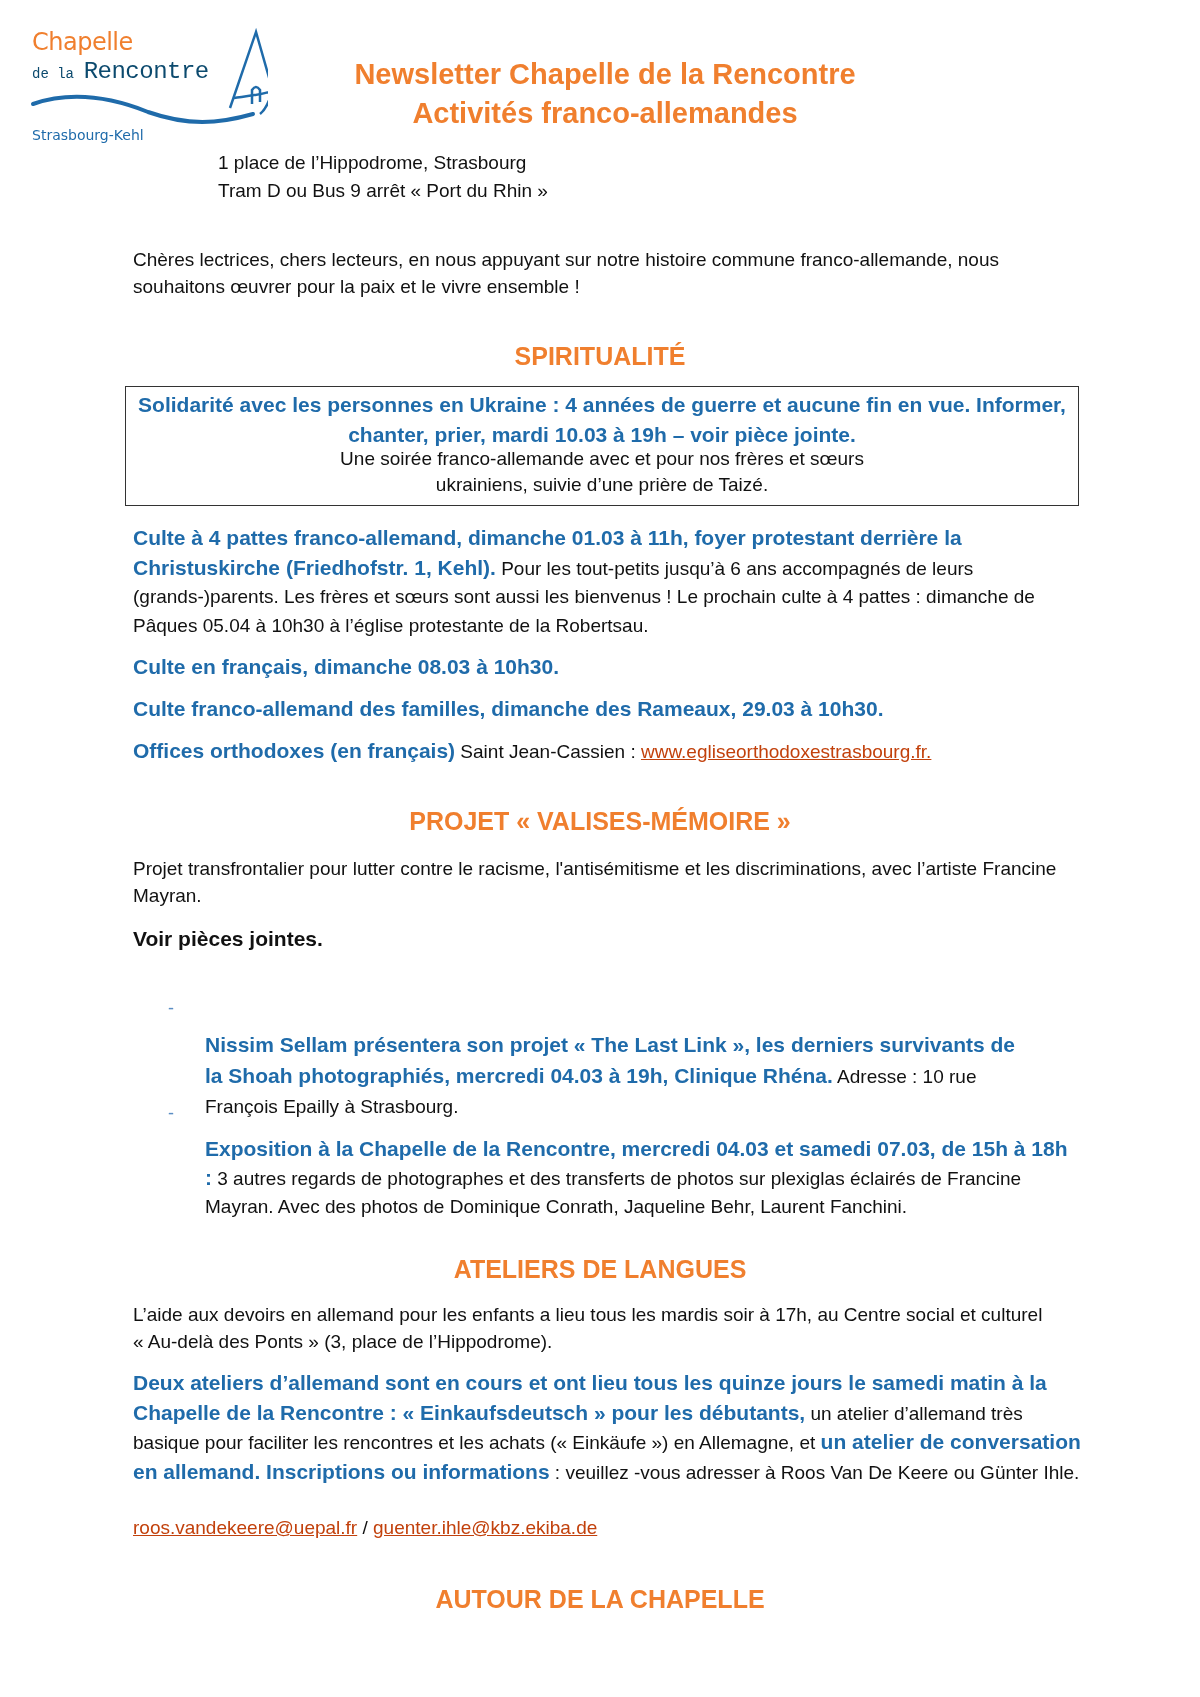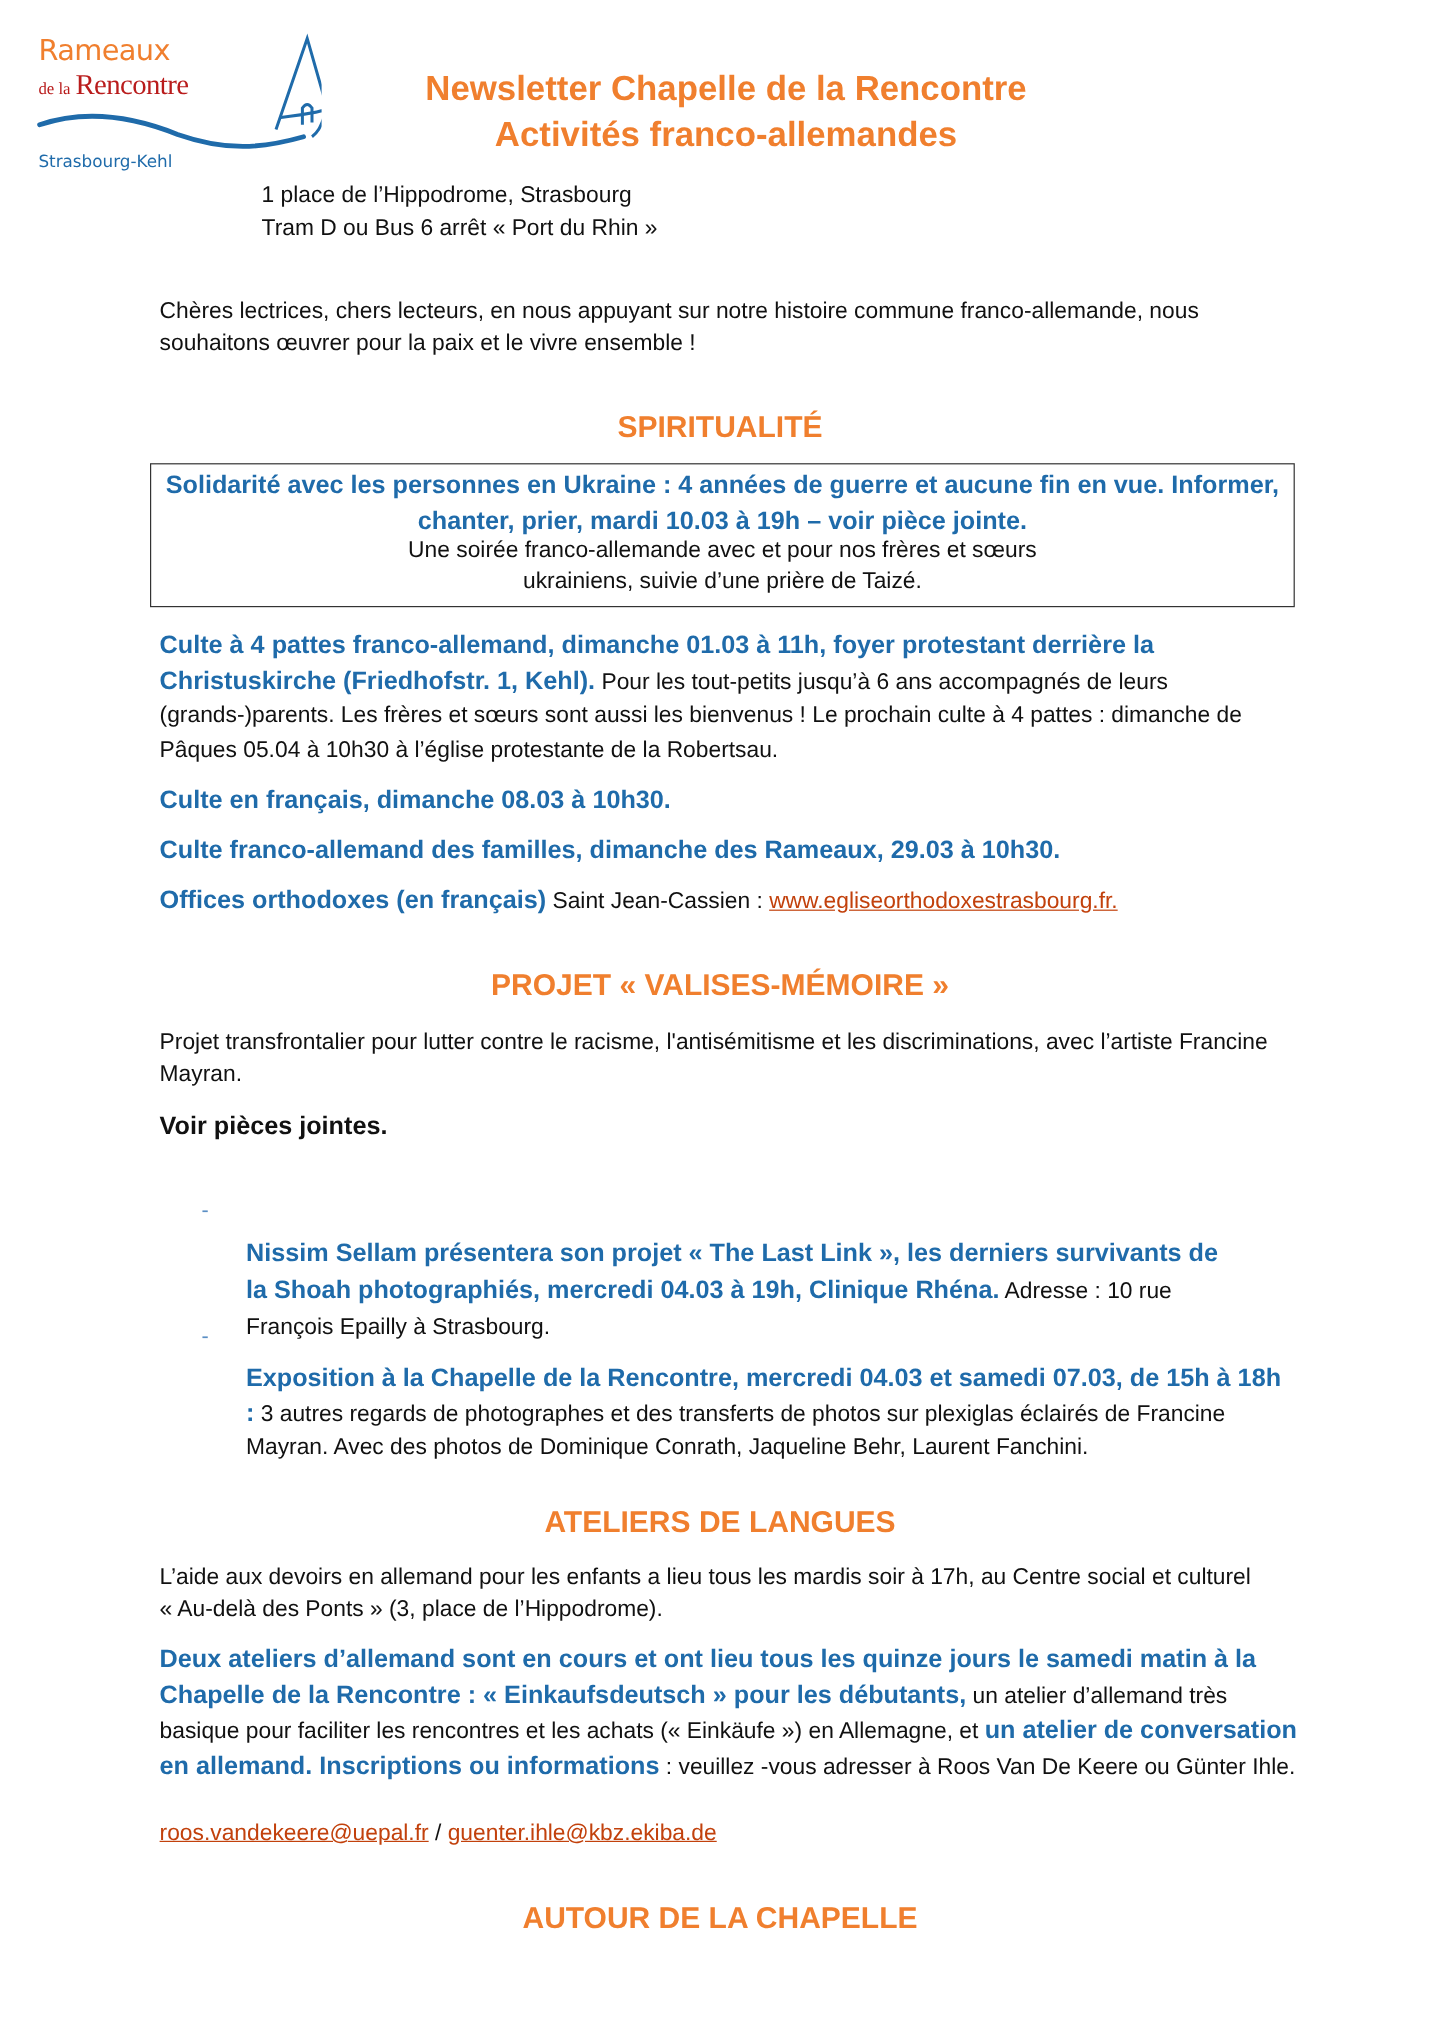"Rameaux" div.l1 { text: Rameaux -> Chapelle }
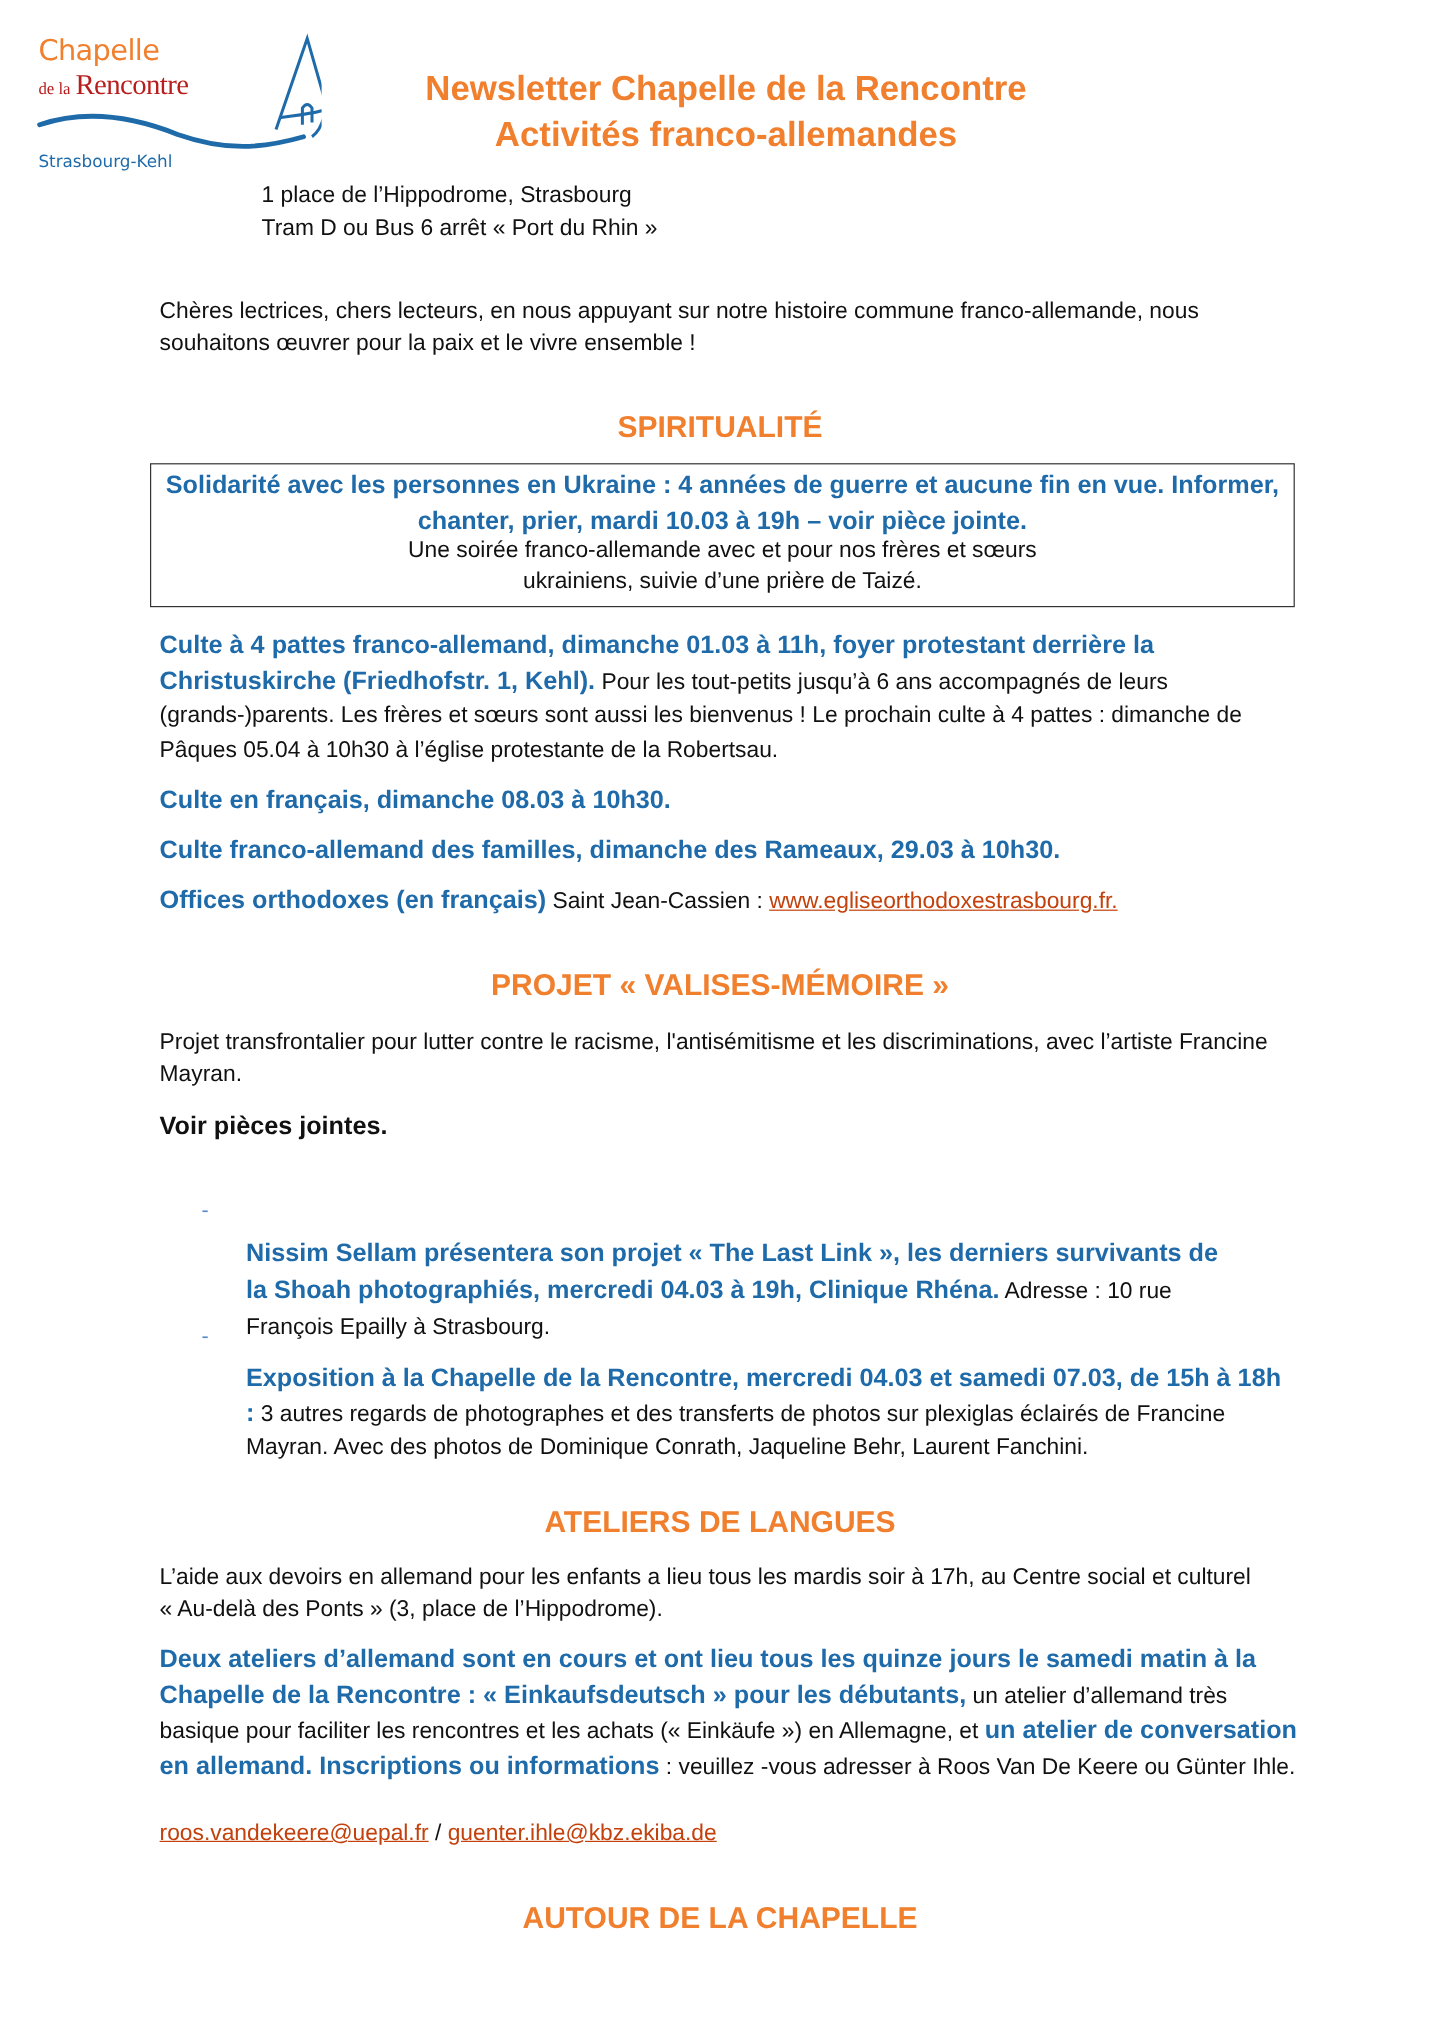"de la Rencontre" .logo .l2 { color: #b91c1c -> #0c4a6e; font-family: Liberation Serif, serif -> Liberation Mono, monospace }
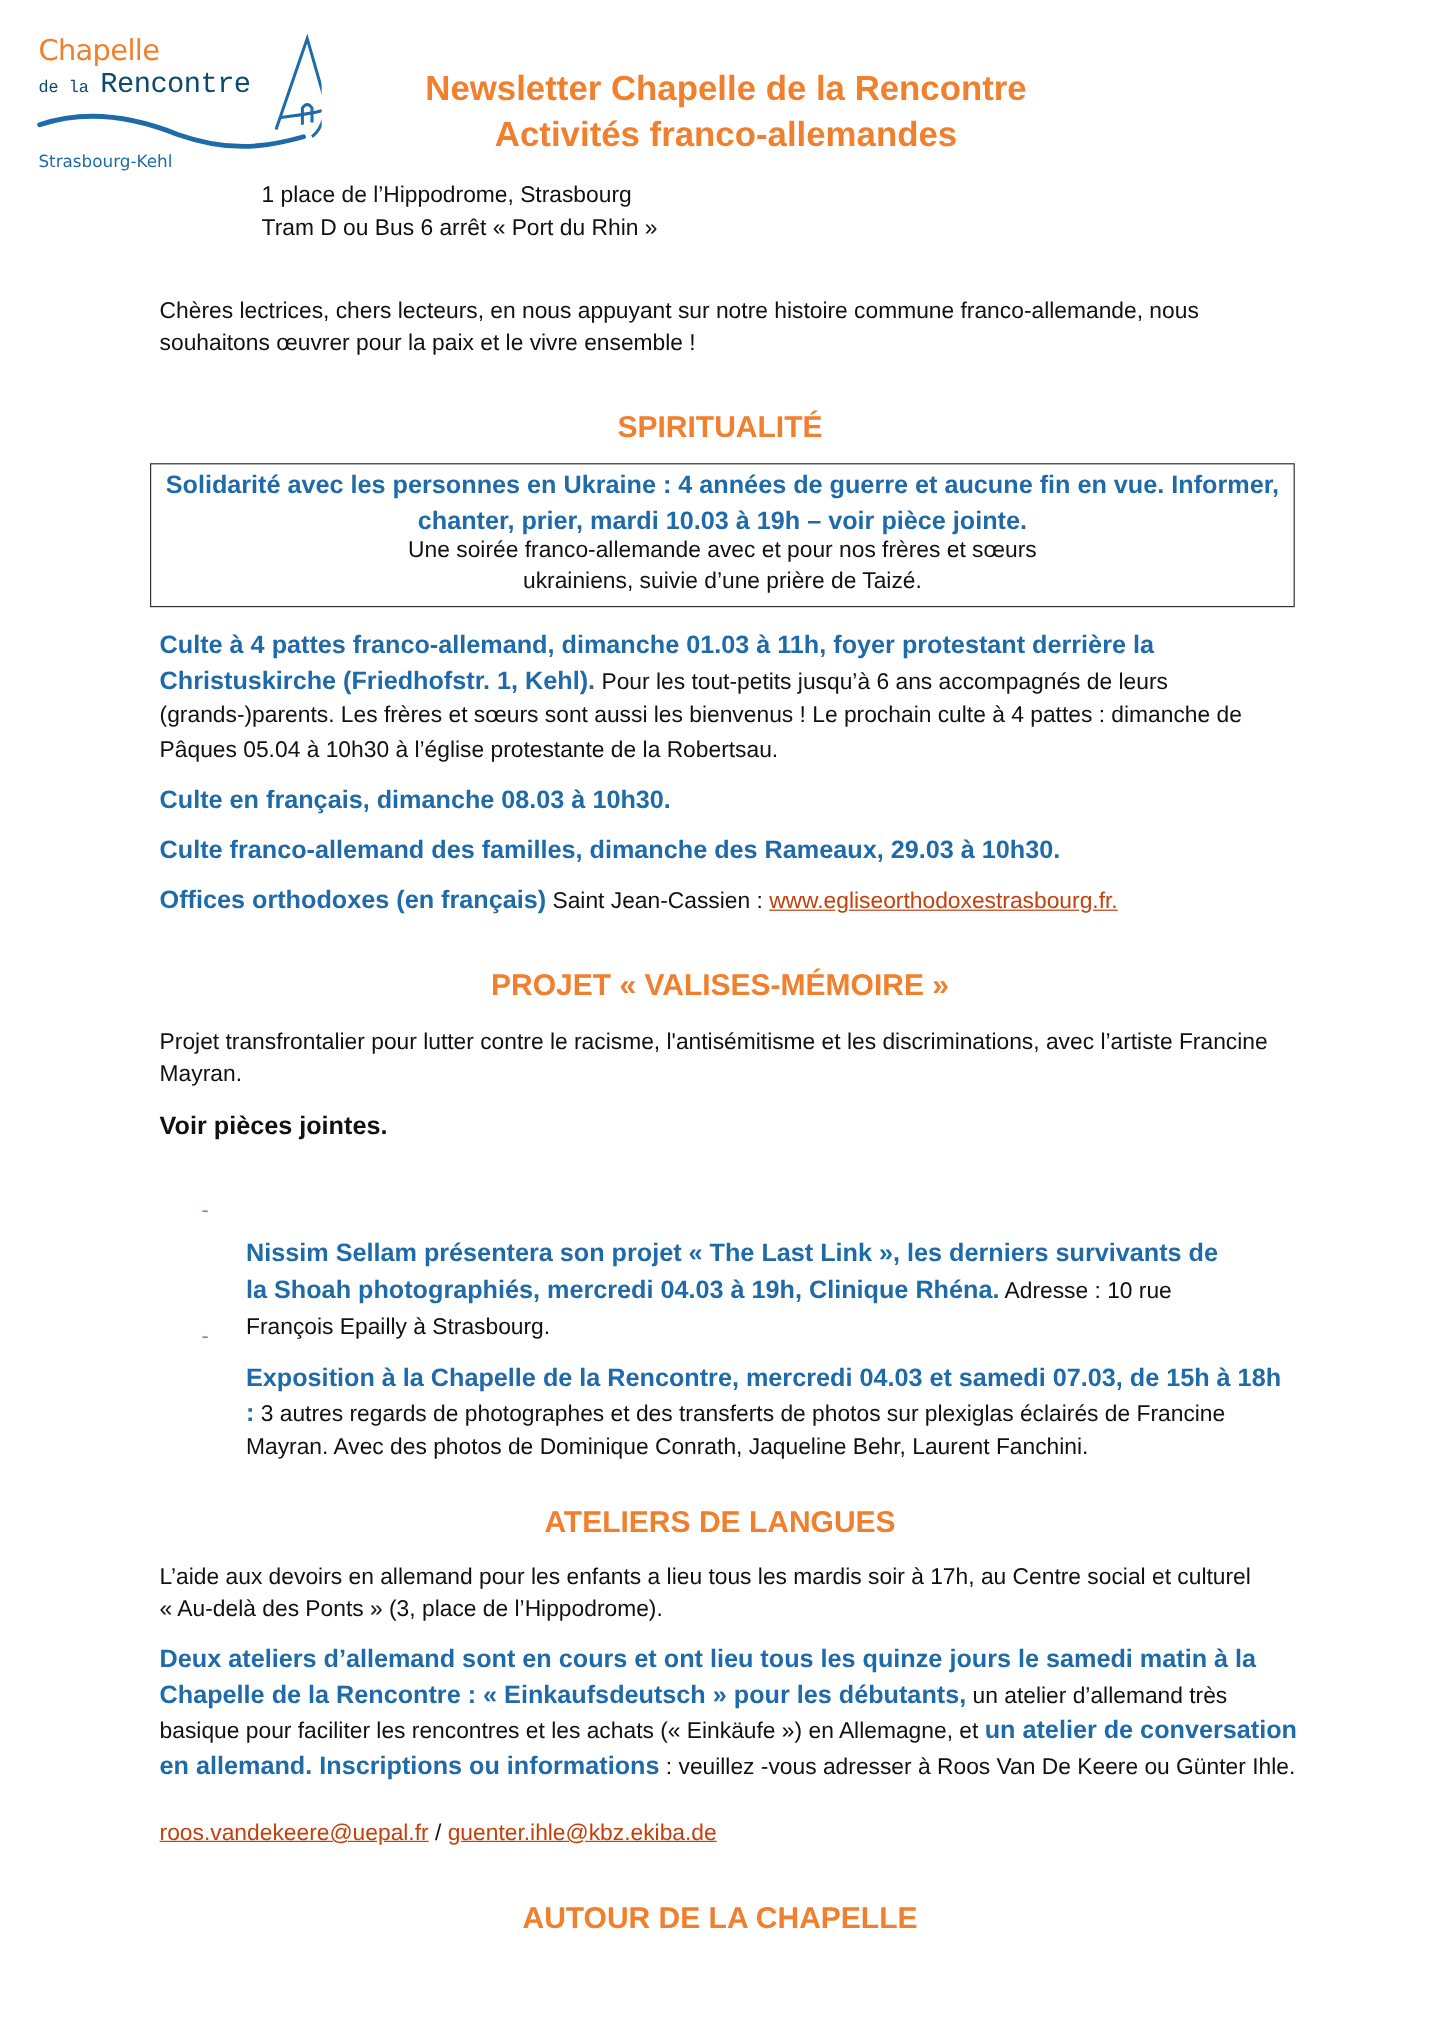"Tram D ou Bus 6" div.address { text: 6 -> 9 }
